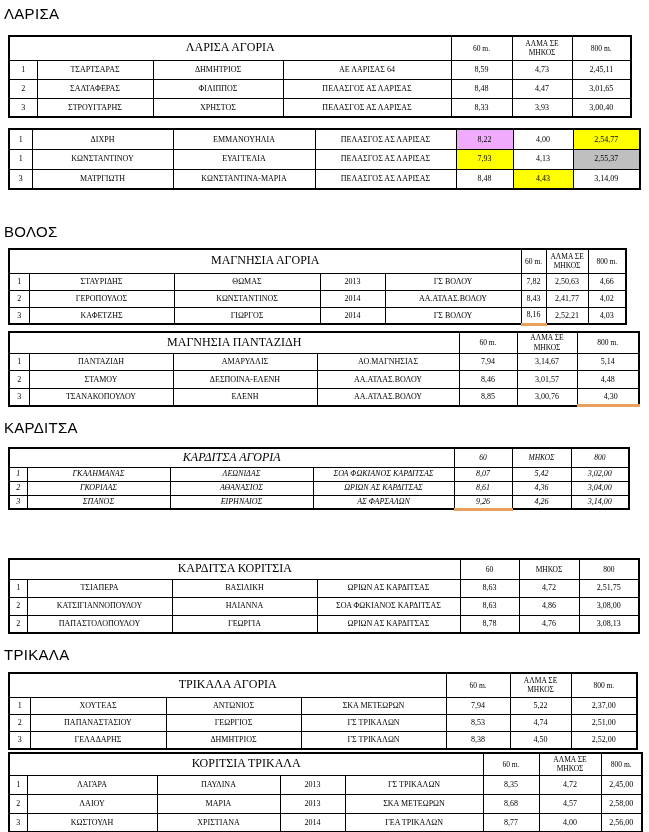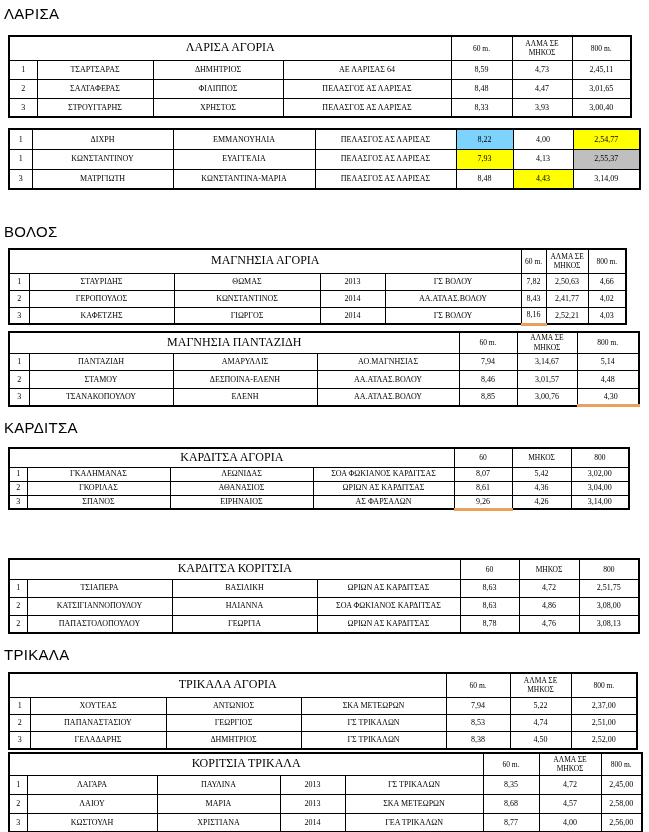"8,22" td { background: #7dd3fc -> #f0abfc }
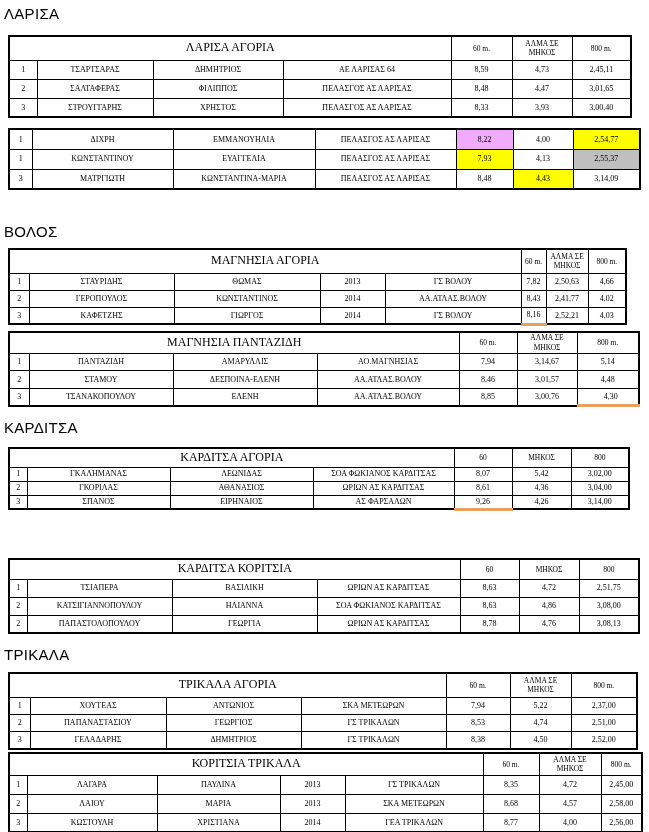"ΚΑΡΔΙΤΣΑ ΑΓΟΡΙΑ" table.rtbl { font-style: none -> italic }
